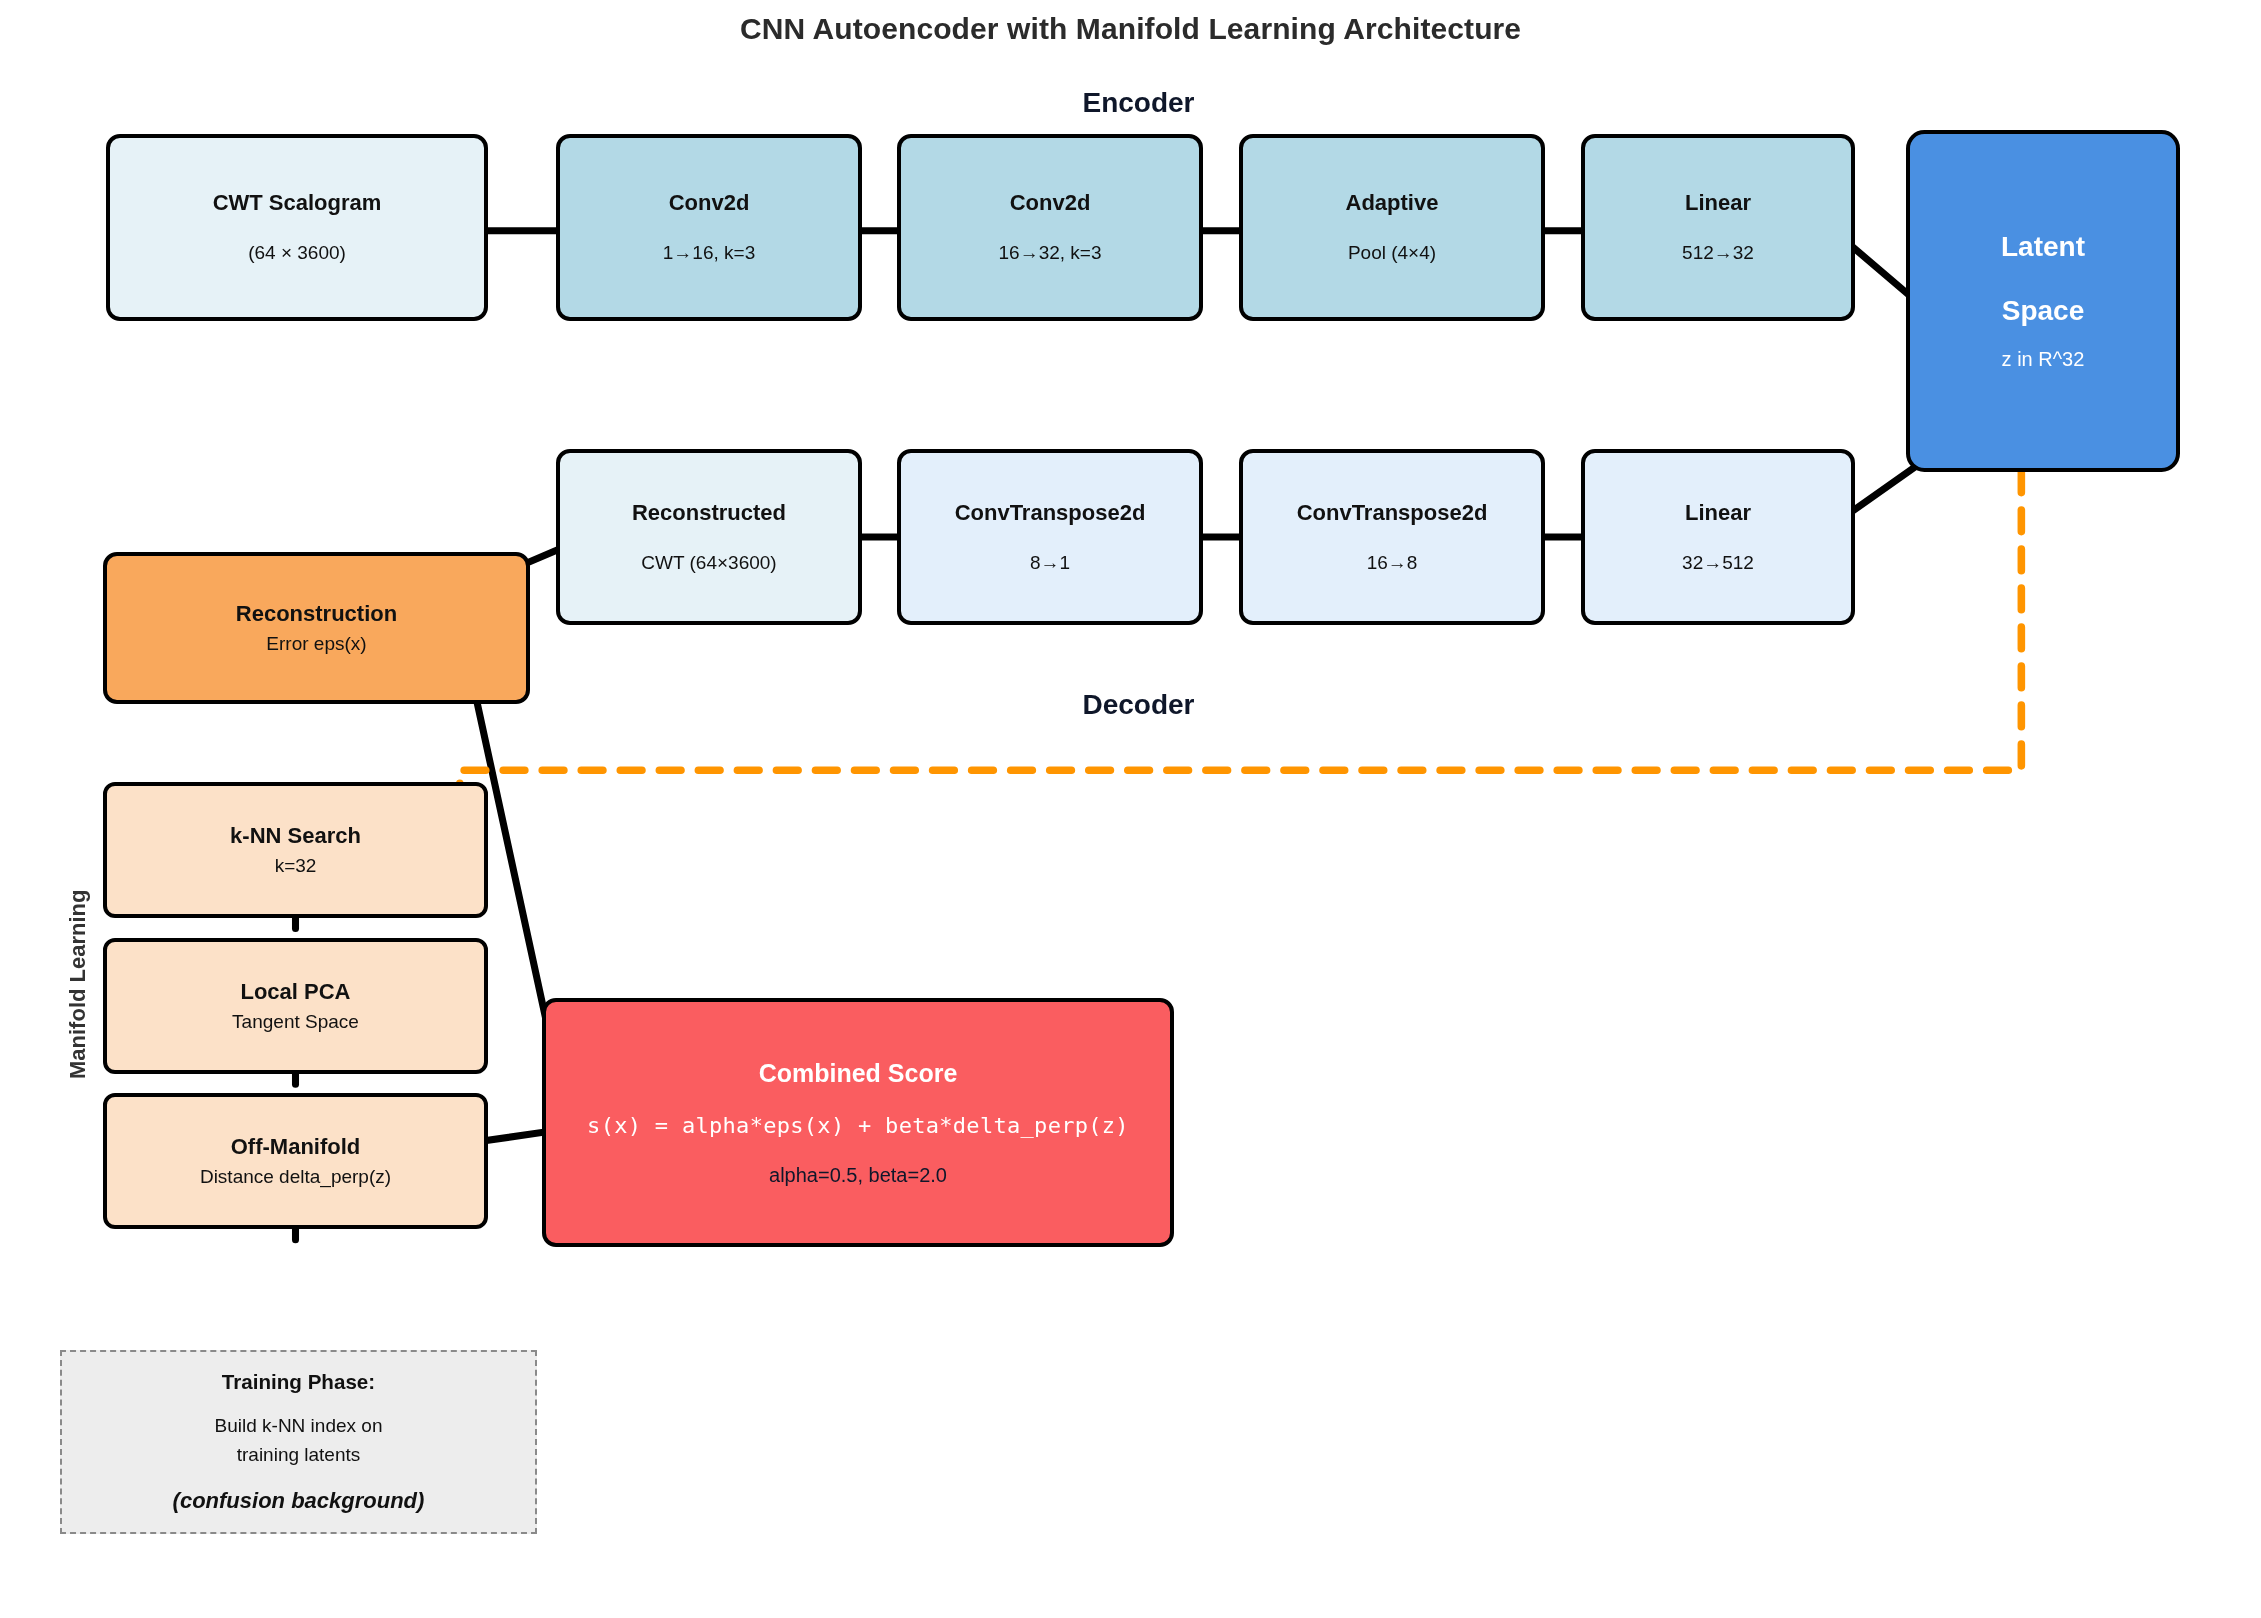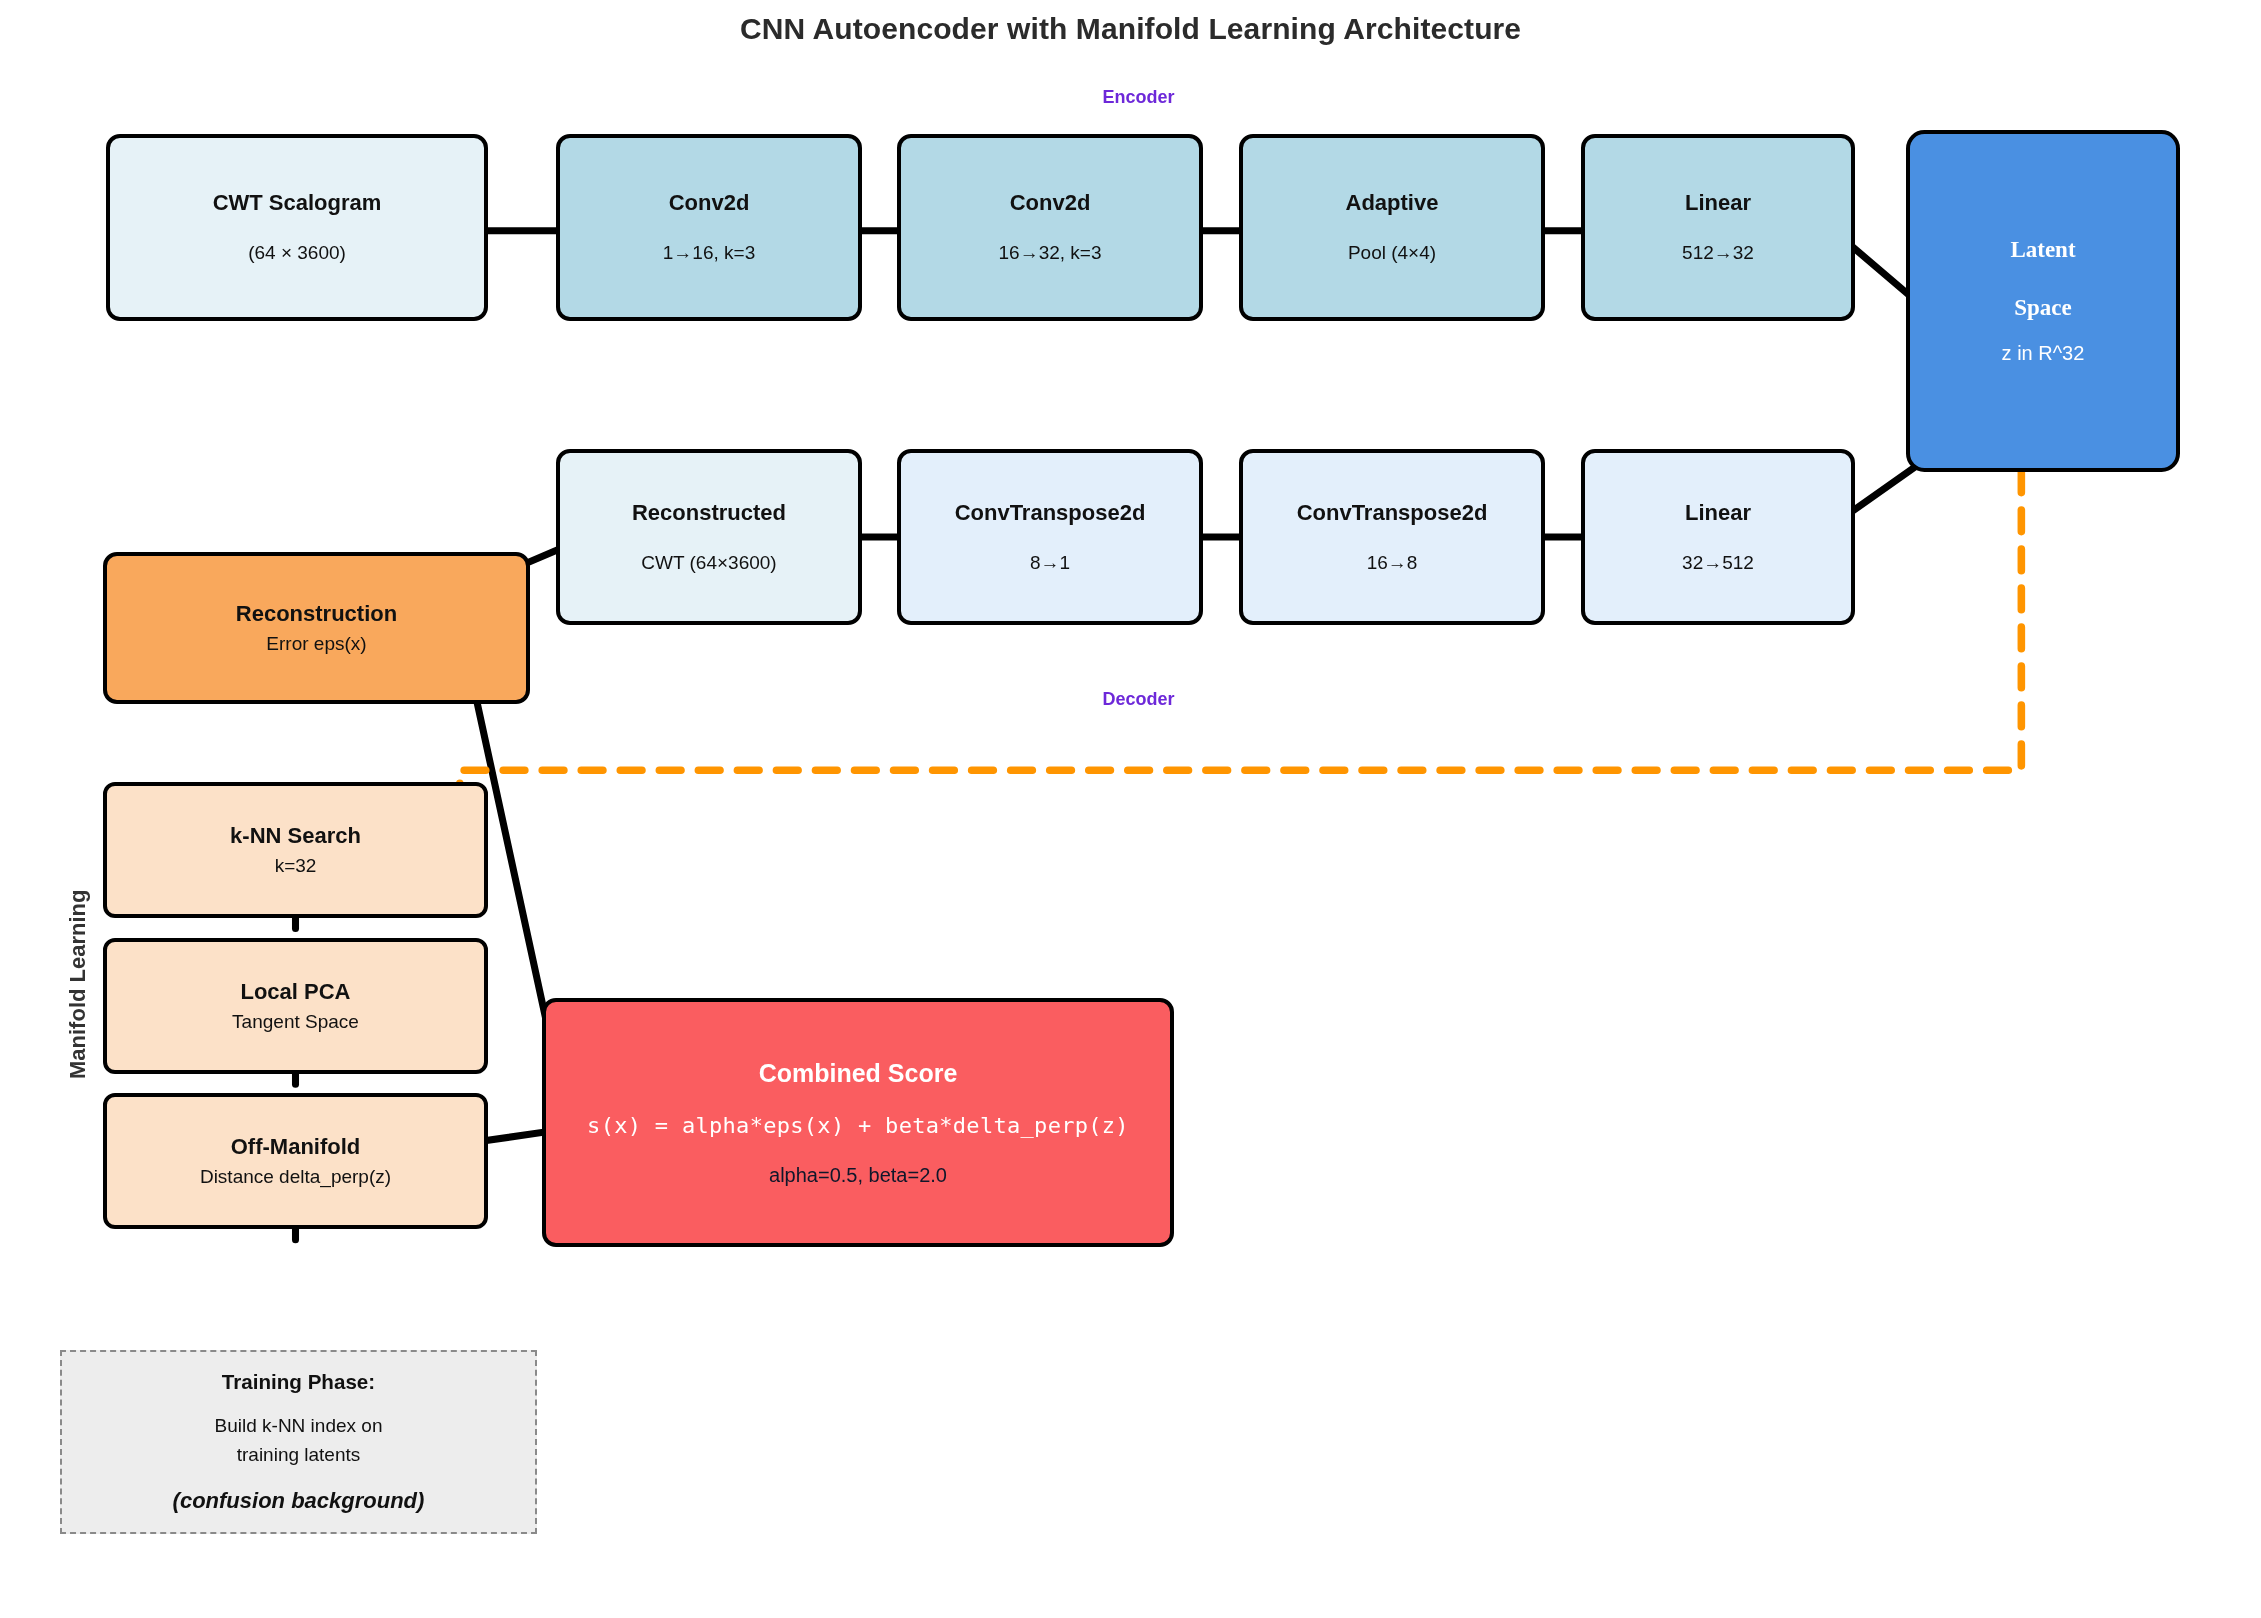"Encoder" .section-label { color: #6d28d9 -> #0f172a; font-size: 18px -> 28px }
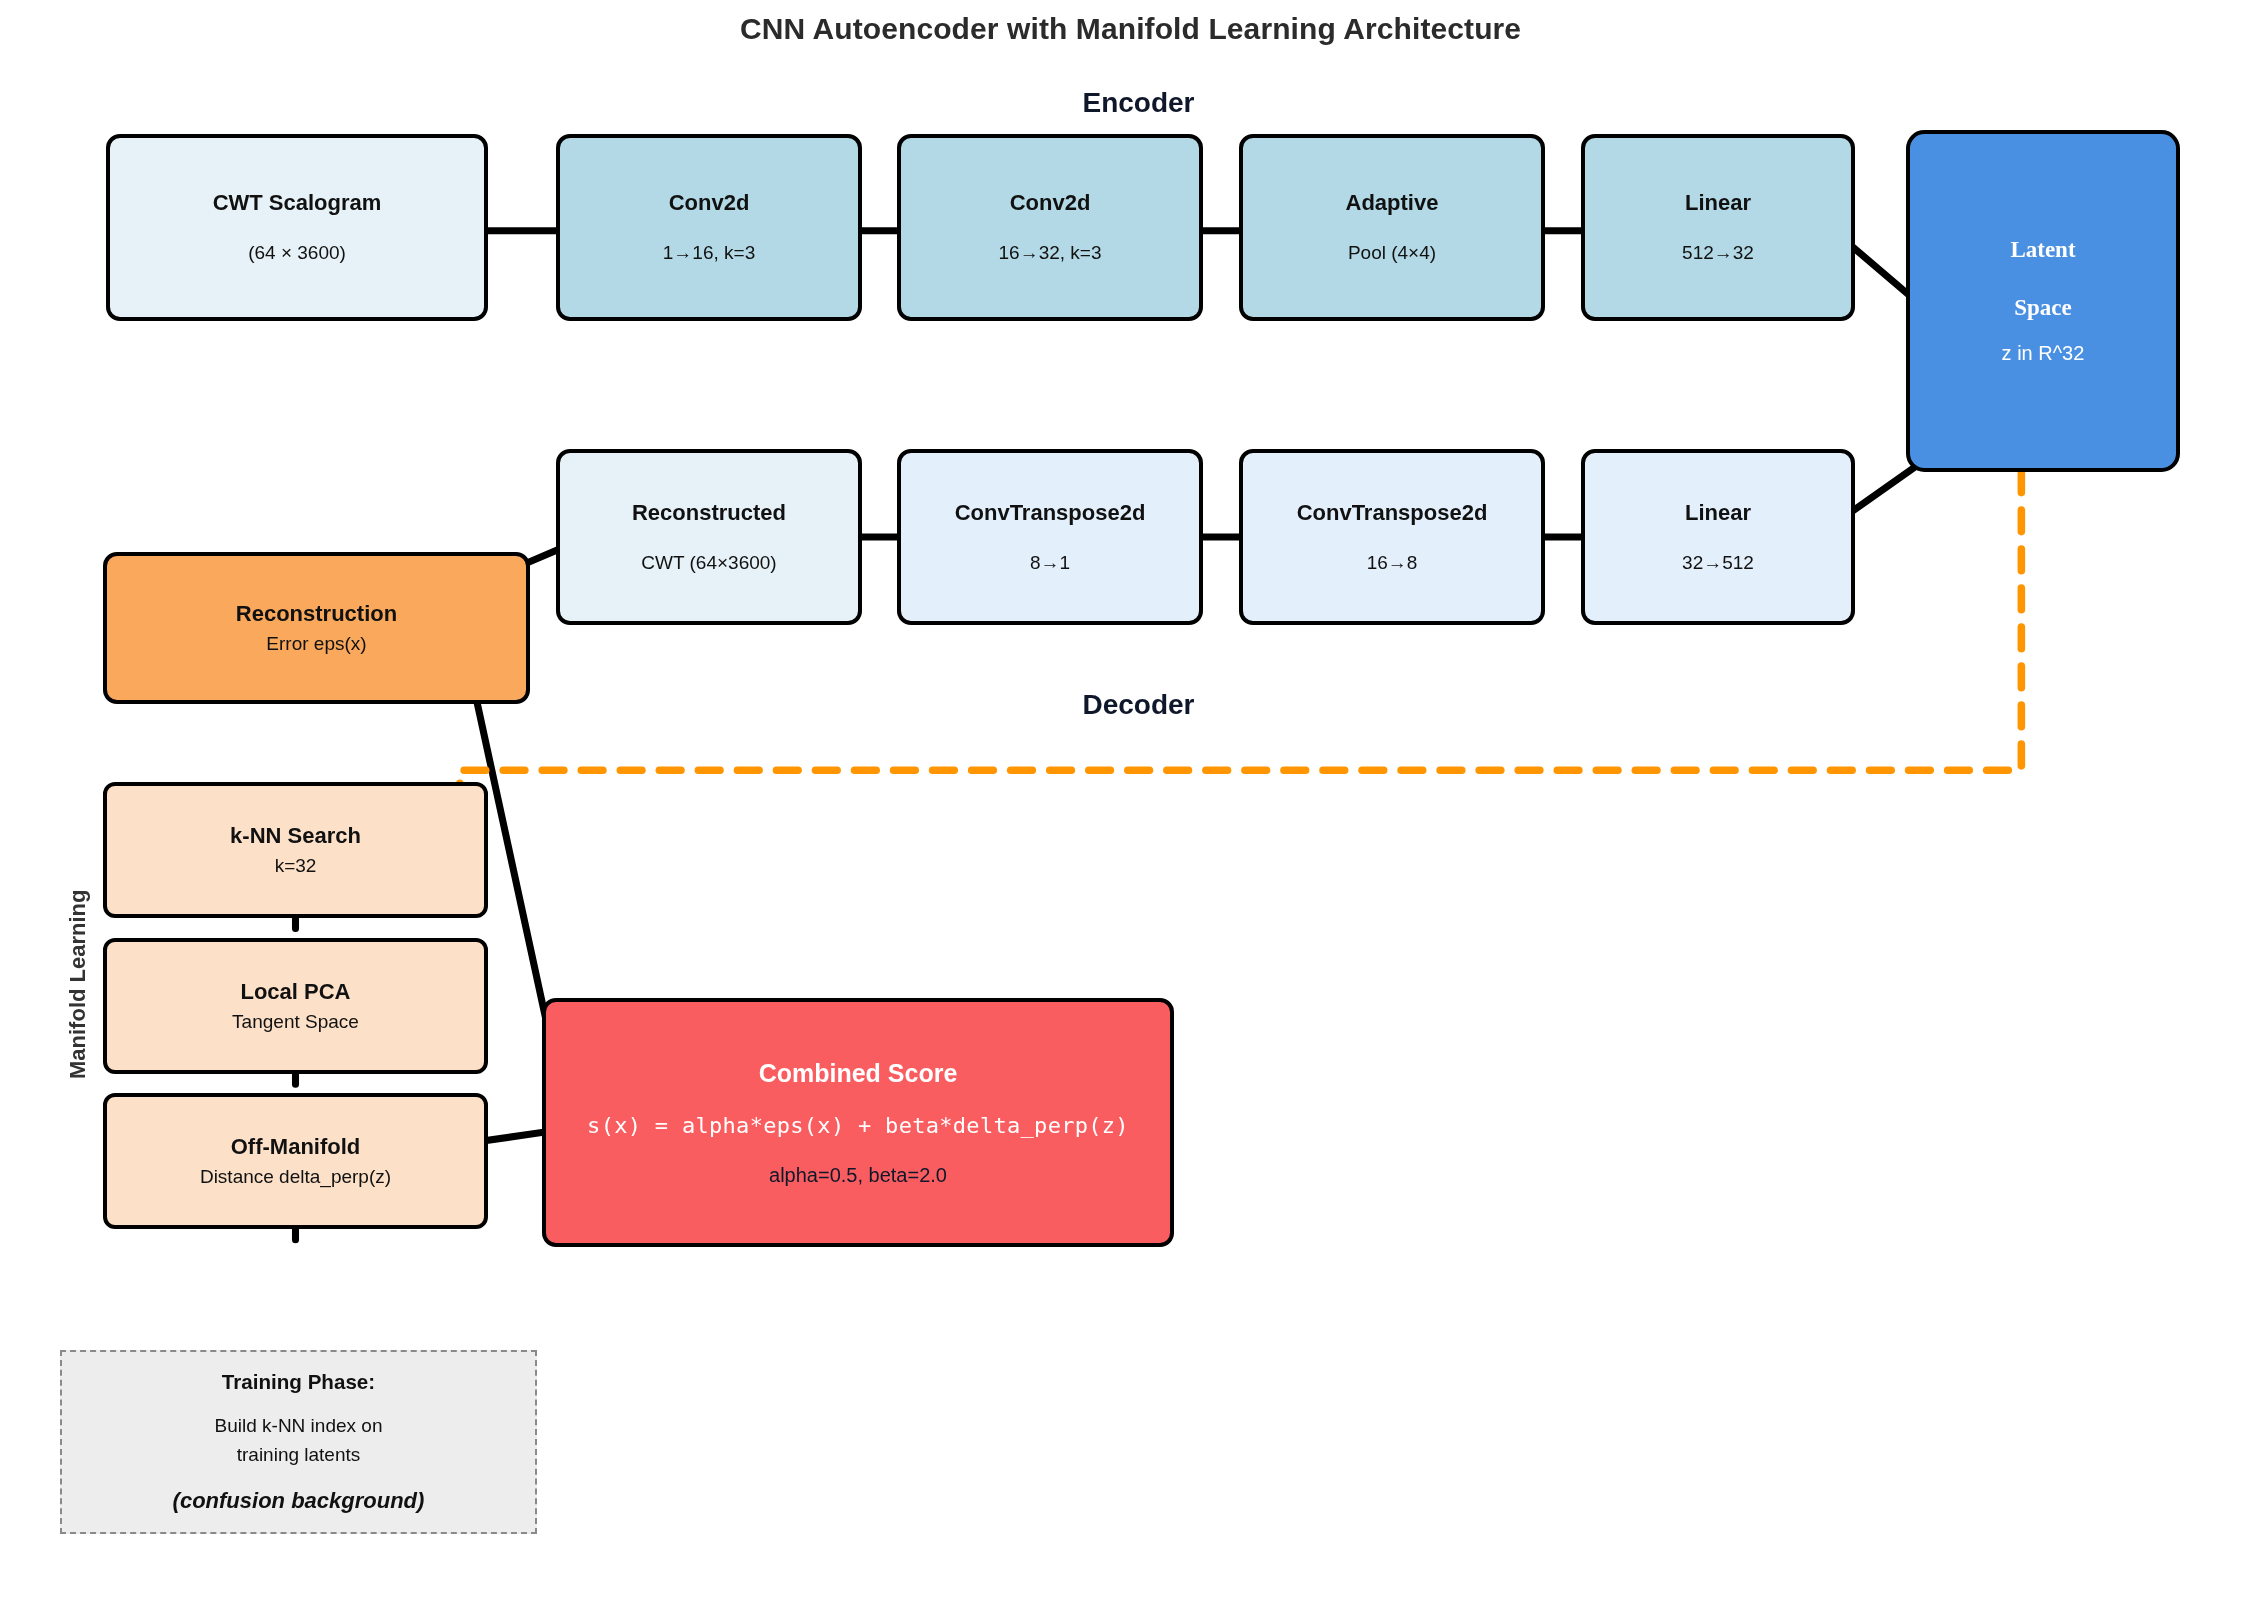"Latent" .node.latent .n-title { font-family: Liberation Serif, serif -> none; font-size: 23px -> 28px }
